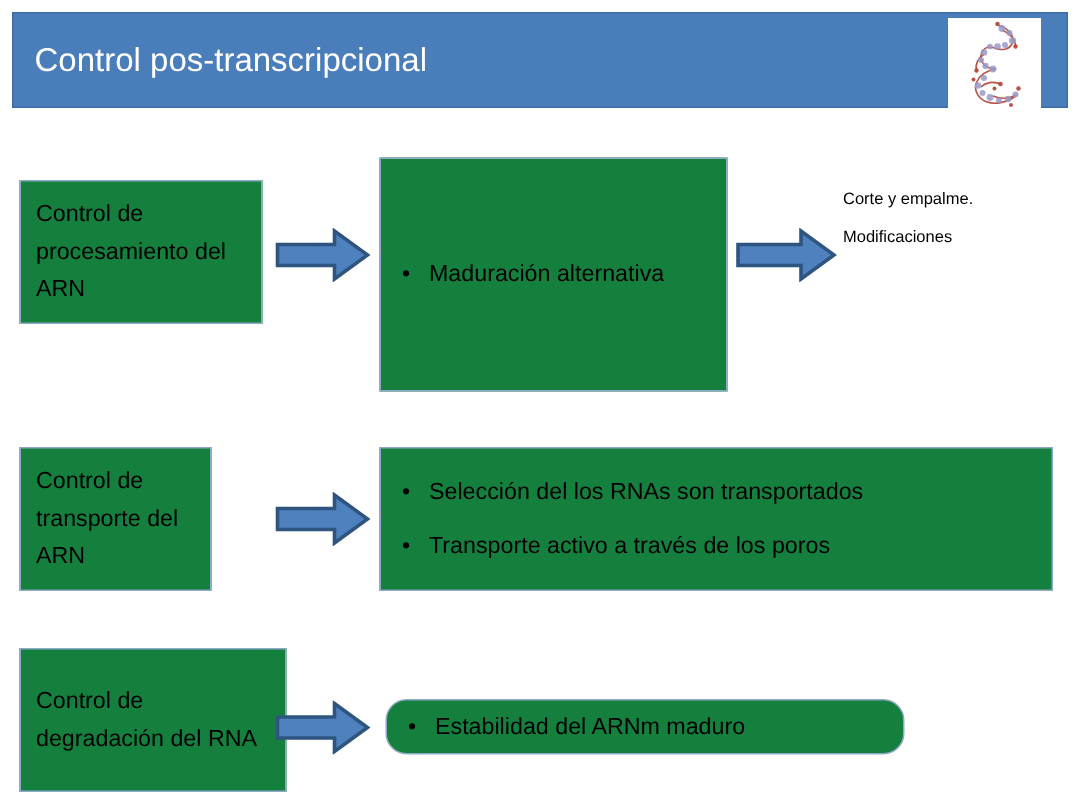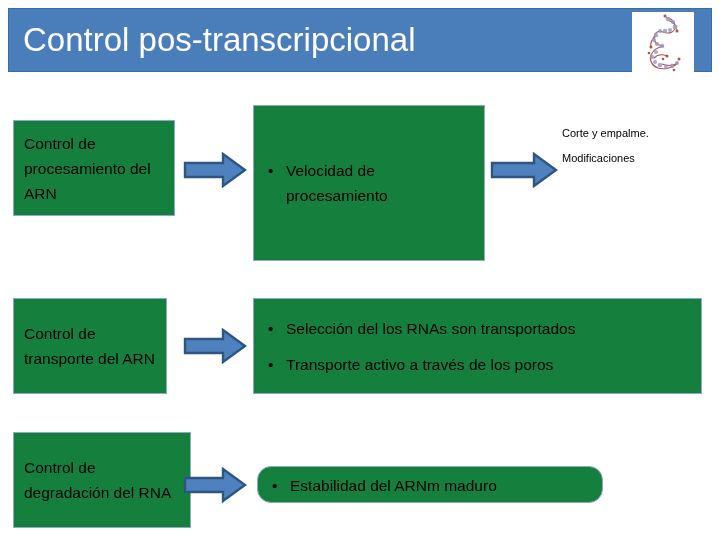"Control pos-transcripcional" #slide-title { font-size: 33px -> 22px }
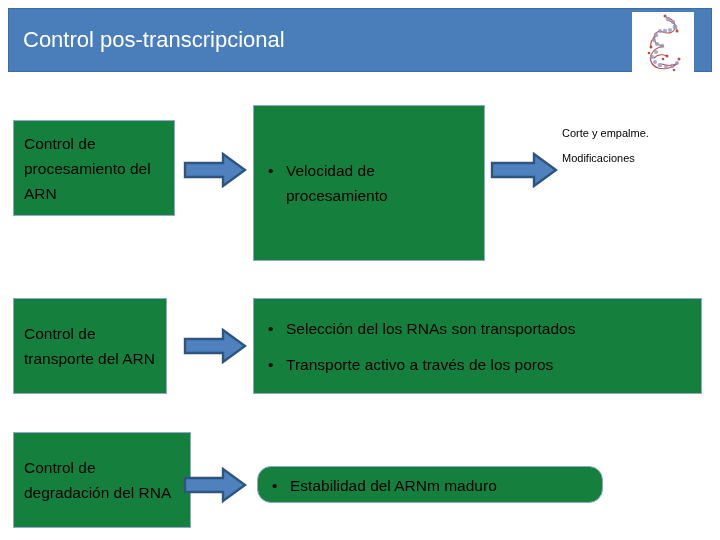"Velocidad de procesamiento" li { html: <li>Velocidad de procesamiento</li> -> none }
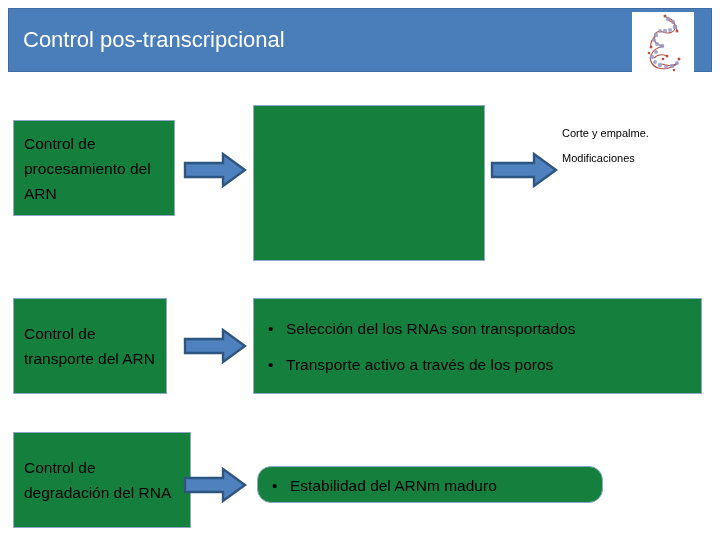"Maduración alternativa" li { html: none -> <li>Maduración alternativa</li> }
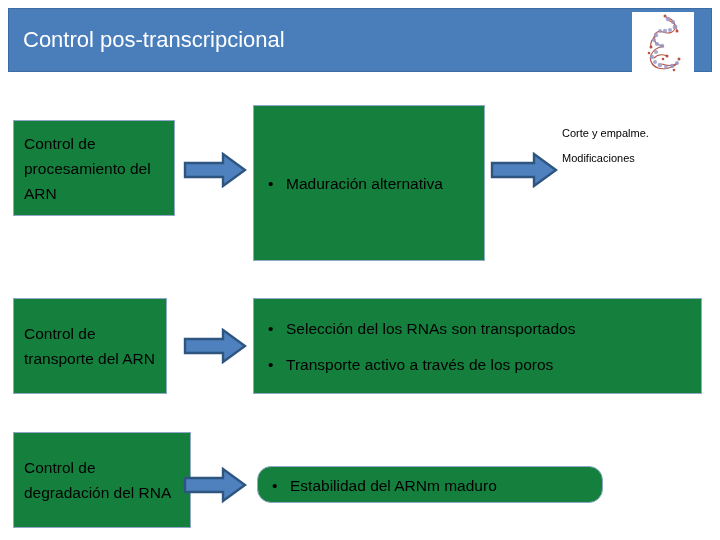"Control de transporte del ARN" #box-trans { width: 154px -> 128px }
